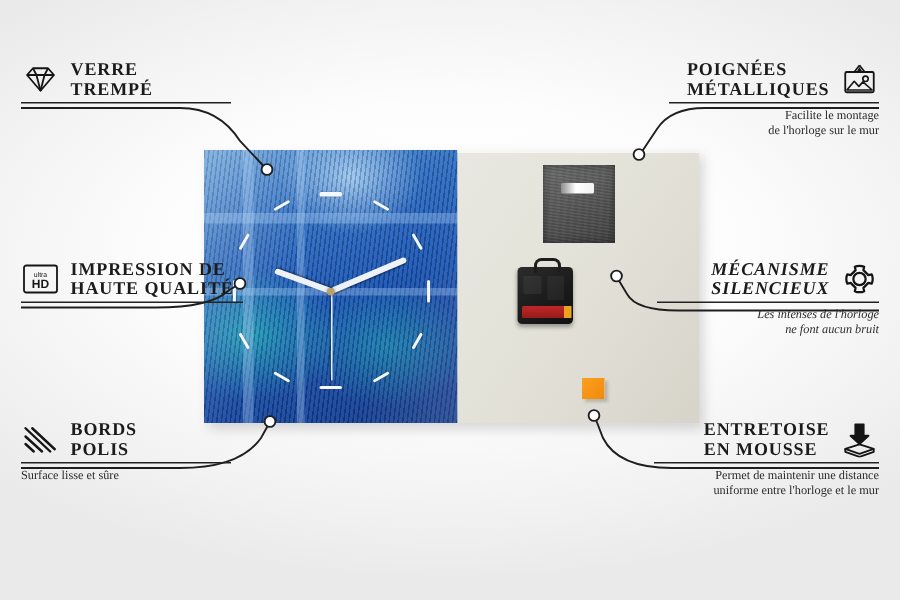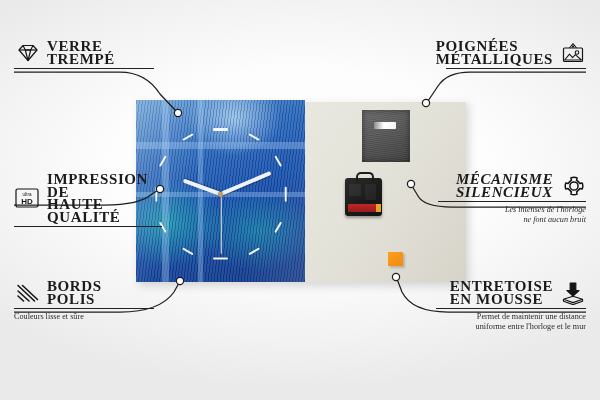"VERRE" .callout-title { font-size: 15px -> 12px }
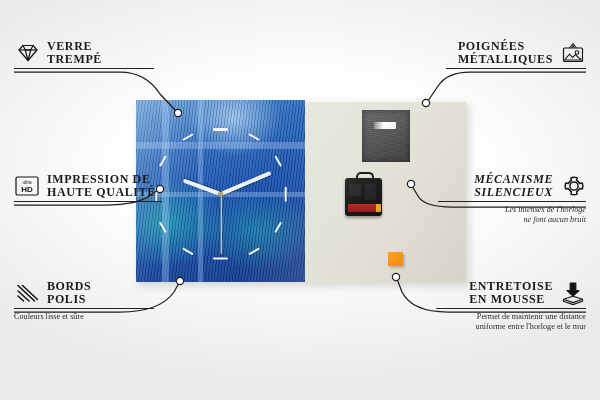"Facilite le montage" div.callout-sub { html: none -> <div>Facilite le montage de l'horloge sur le mur</div> }
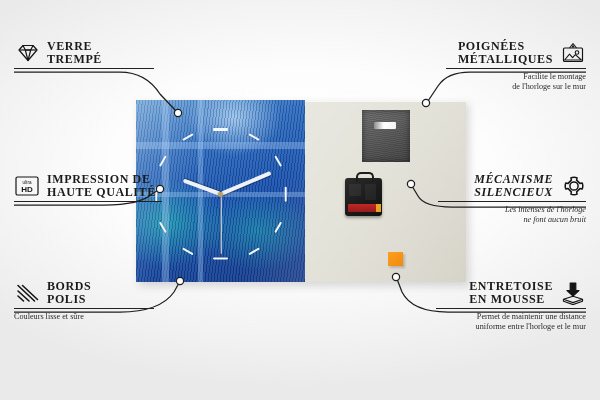"HD" .icon-box { justify-content: flex-end -> center }
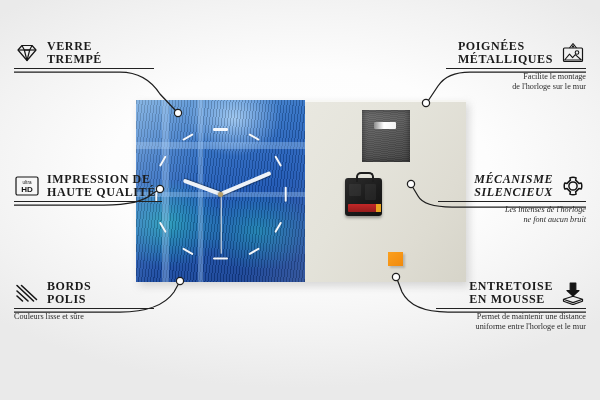"Couleurs lisse et sûre" div.callout-sub { text: Couleurs -> Surface }
